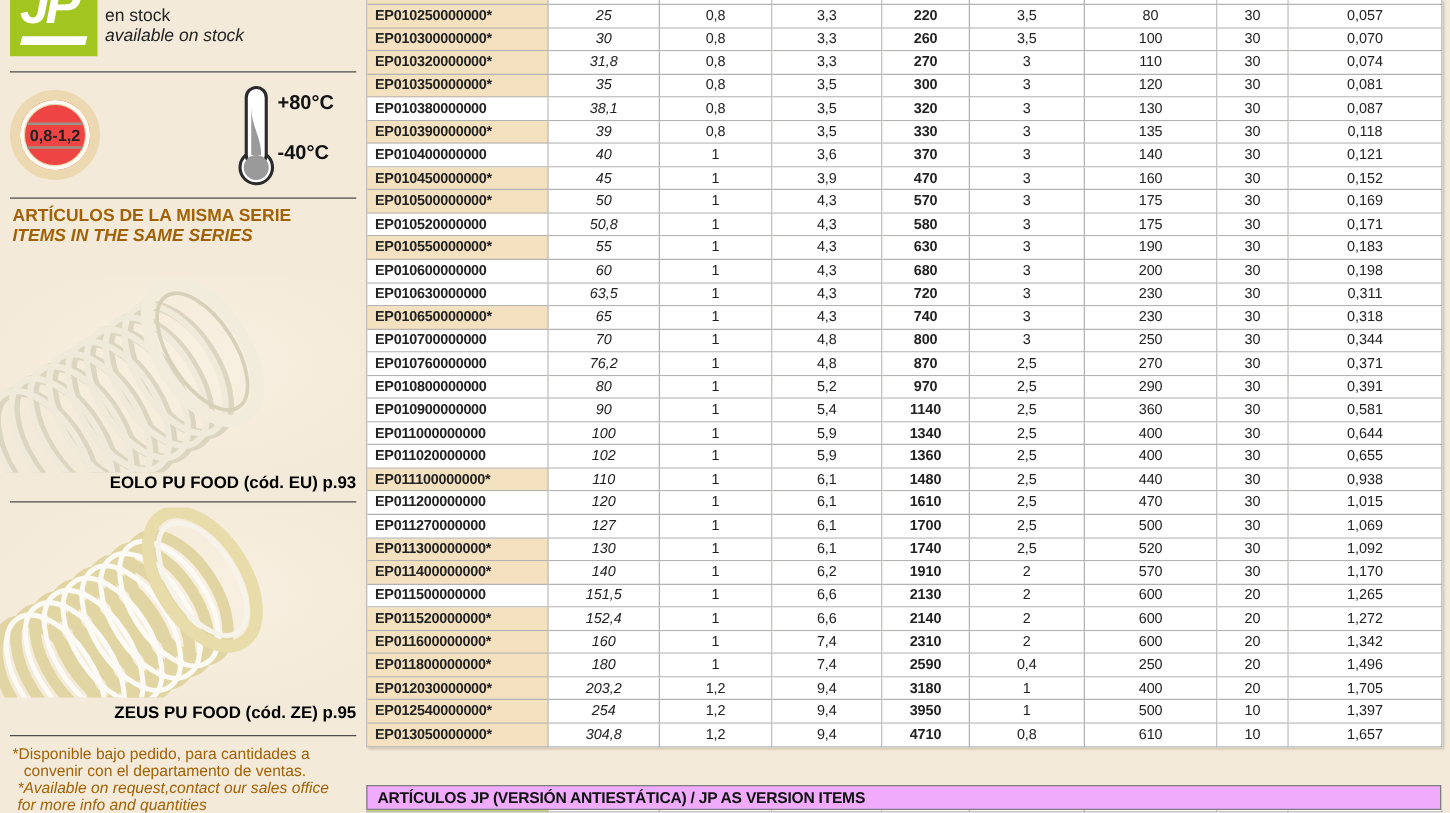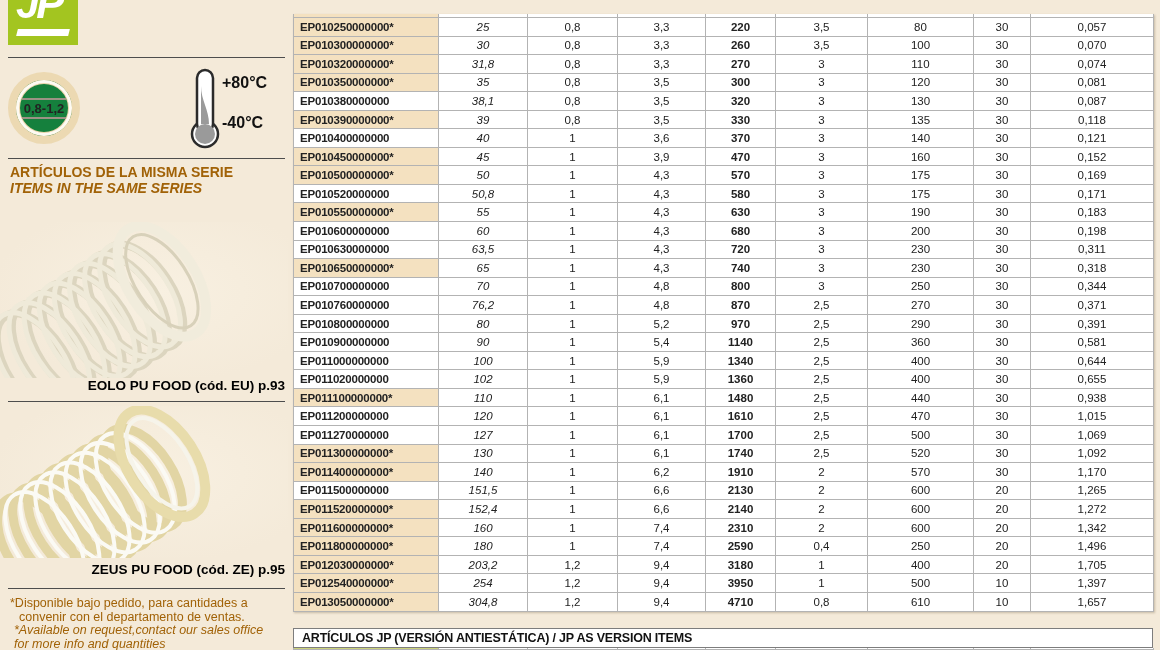"en stock" div.stock { html: none -> <div> <div>en stock</div> <div>available on stock</div> </div> }
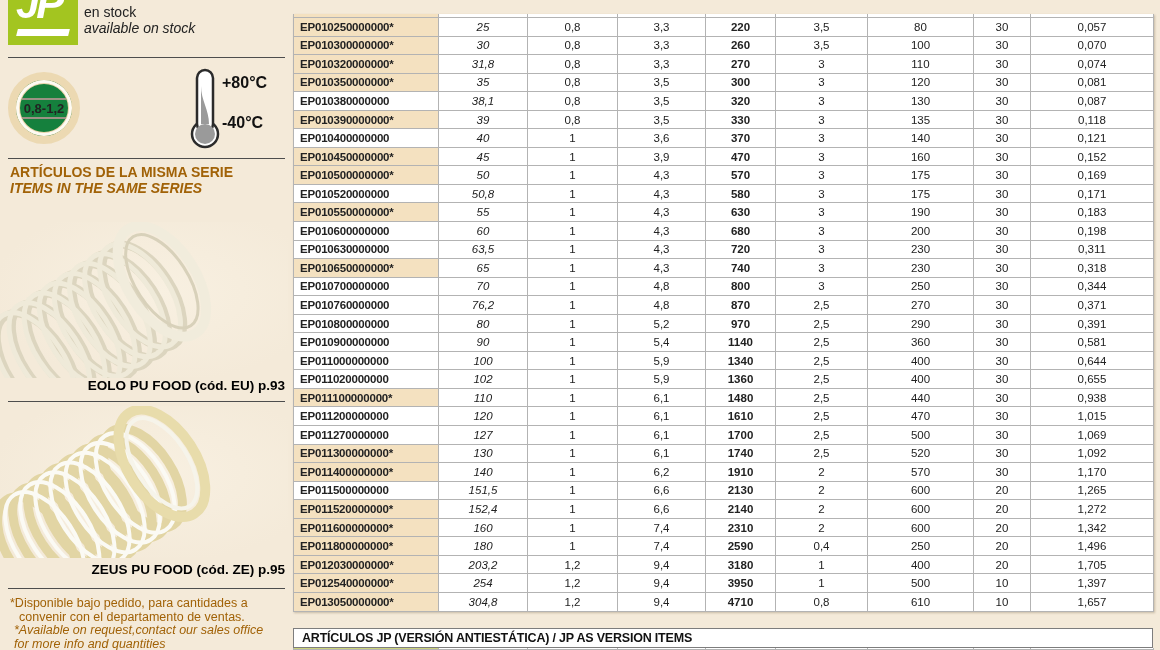"EP010250000000*" .tbl { margin-top: 14px -> none }
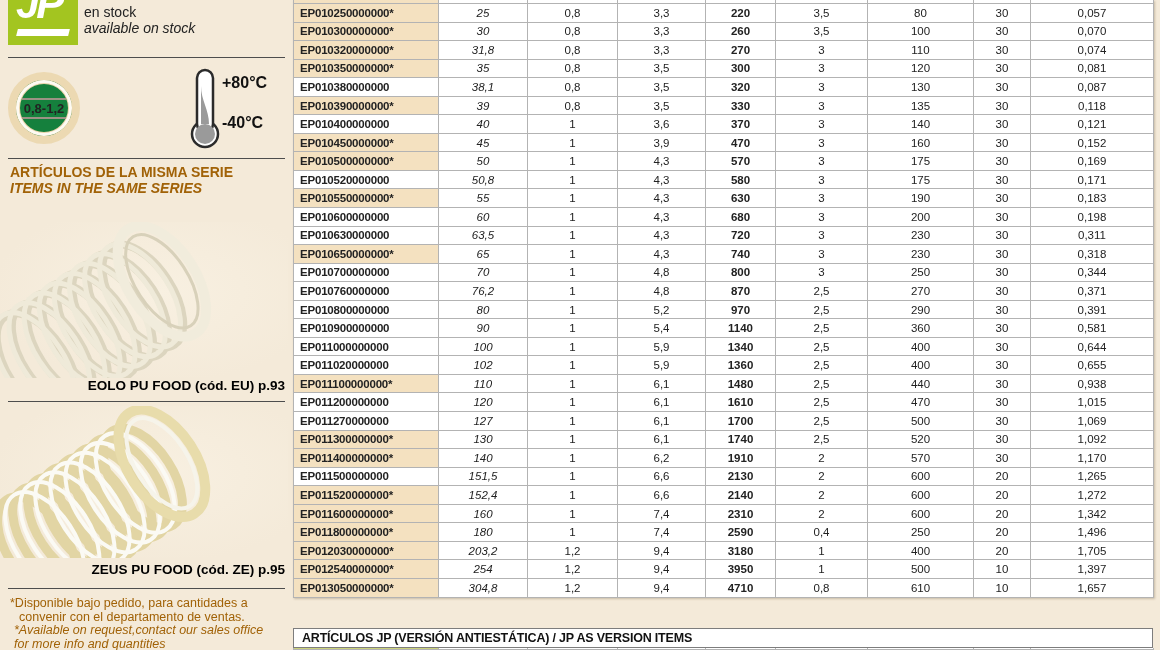"0,8-1,2" .badge { background: #15803d -> #ef4444 }
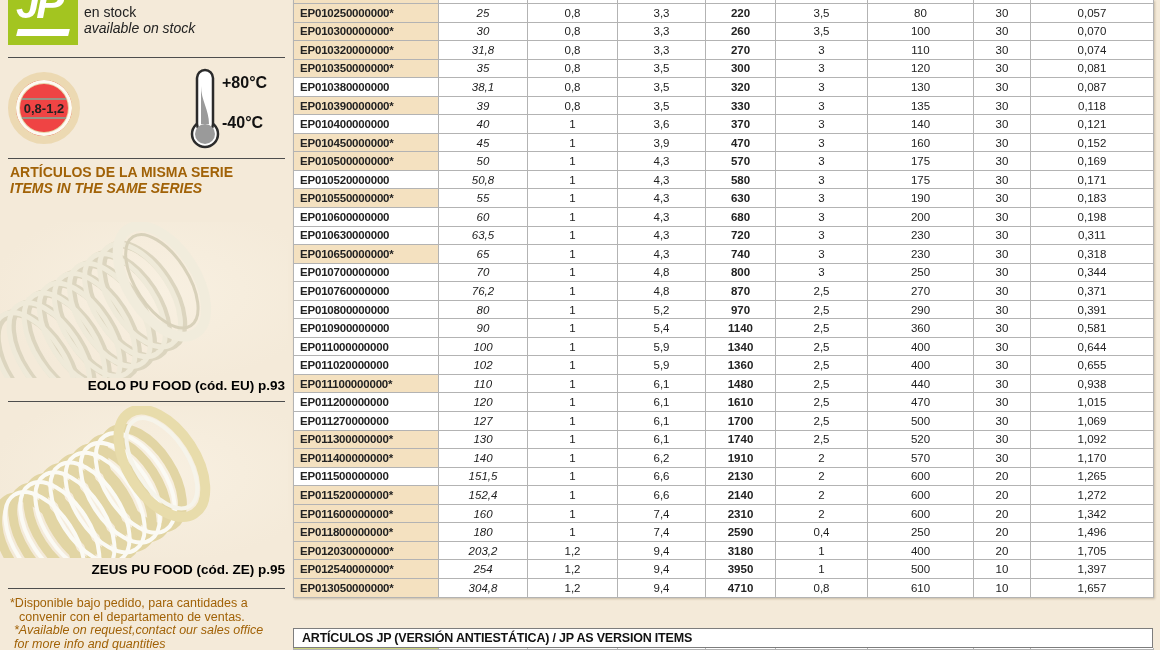"ARTÍCULOS JP (VERSIÓN ANTIESTÁTICA) /" .as-bar { background: #ffffff -> #f0abfc }
